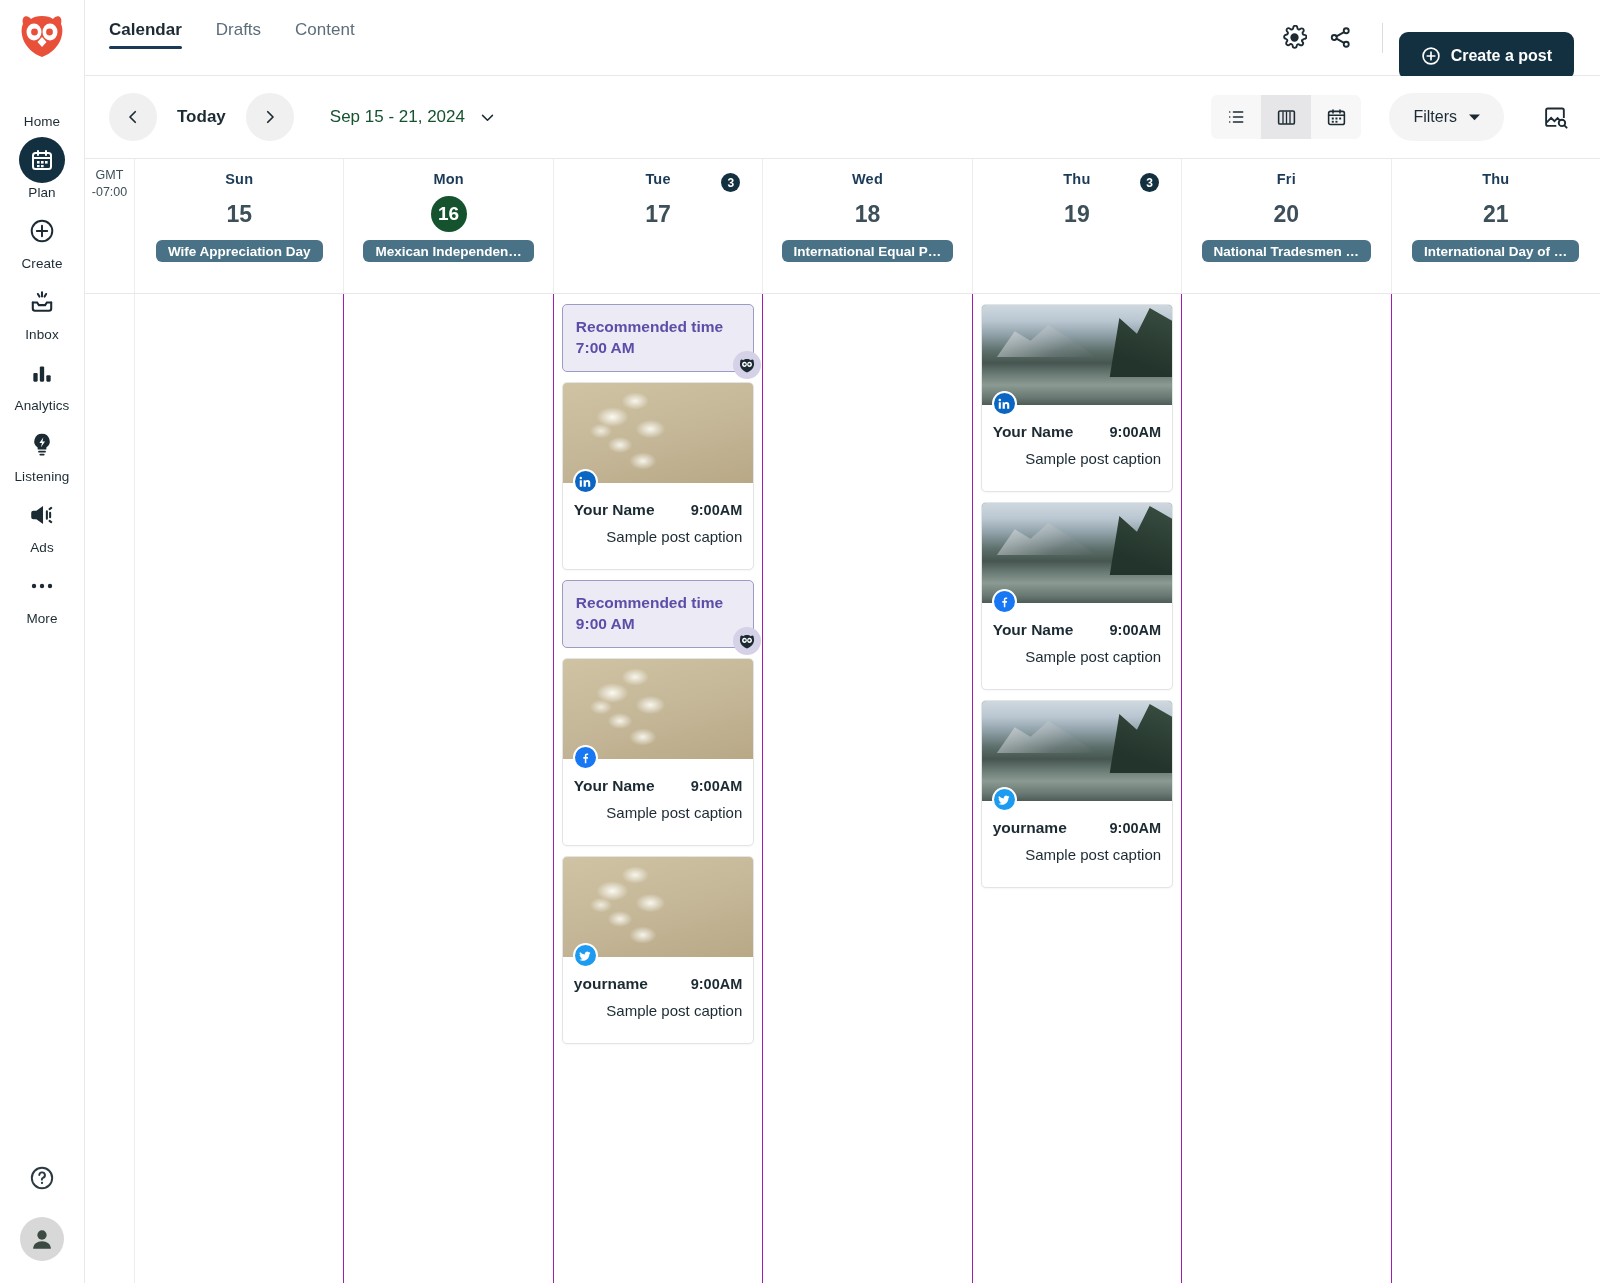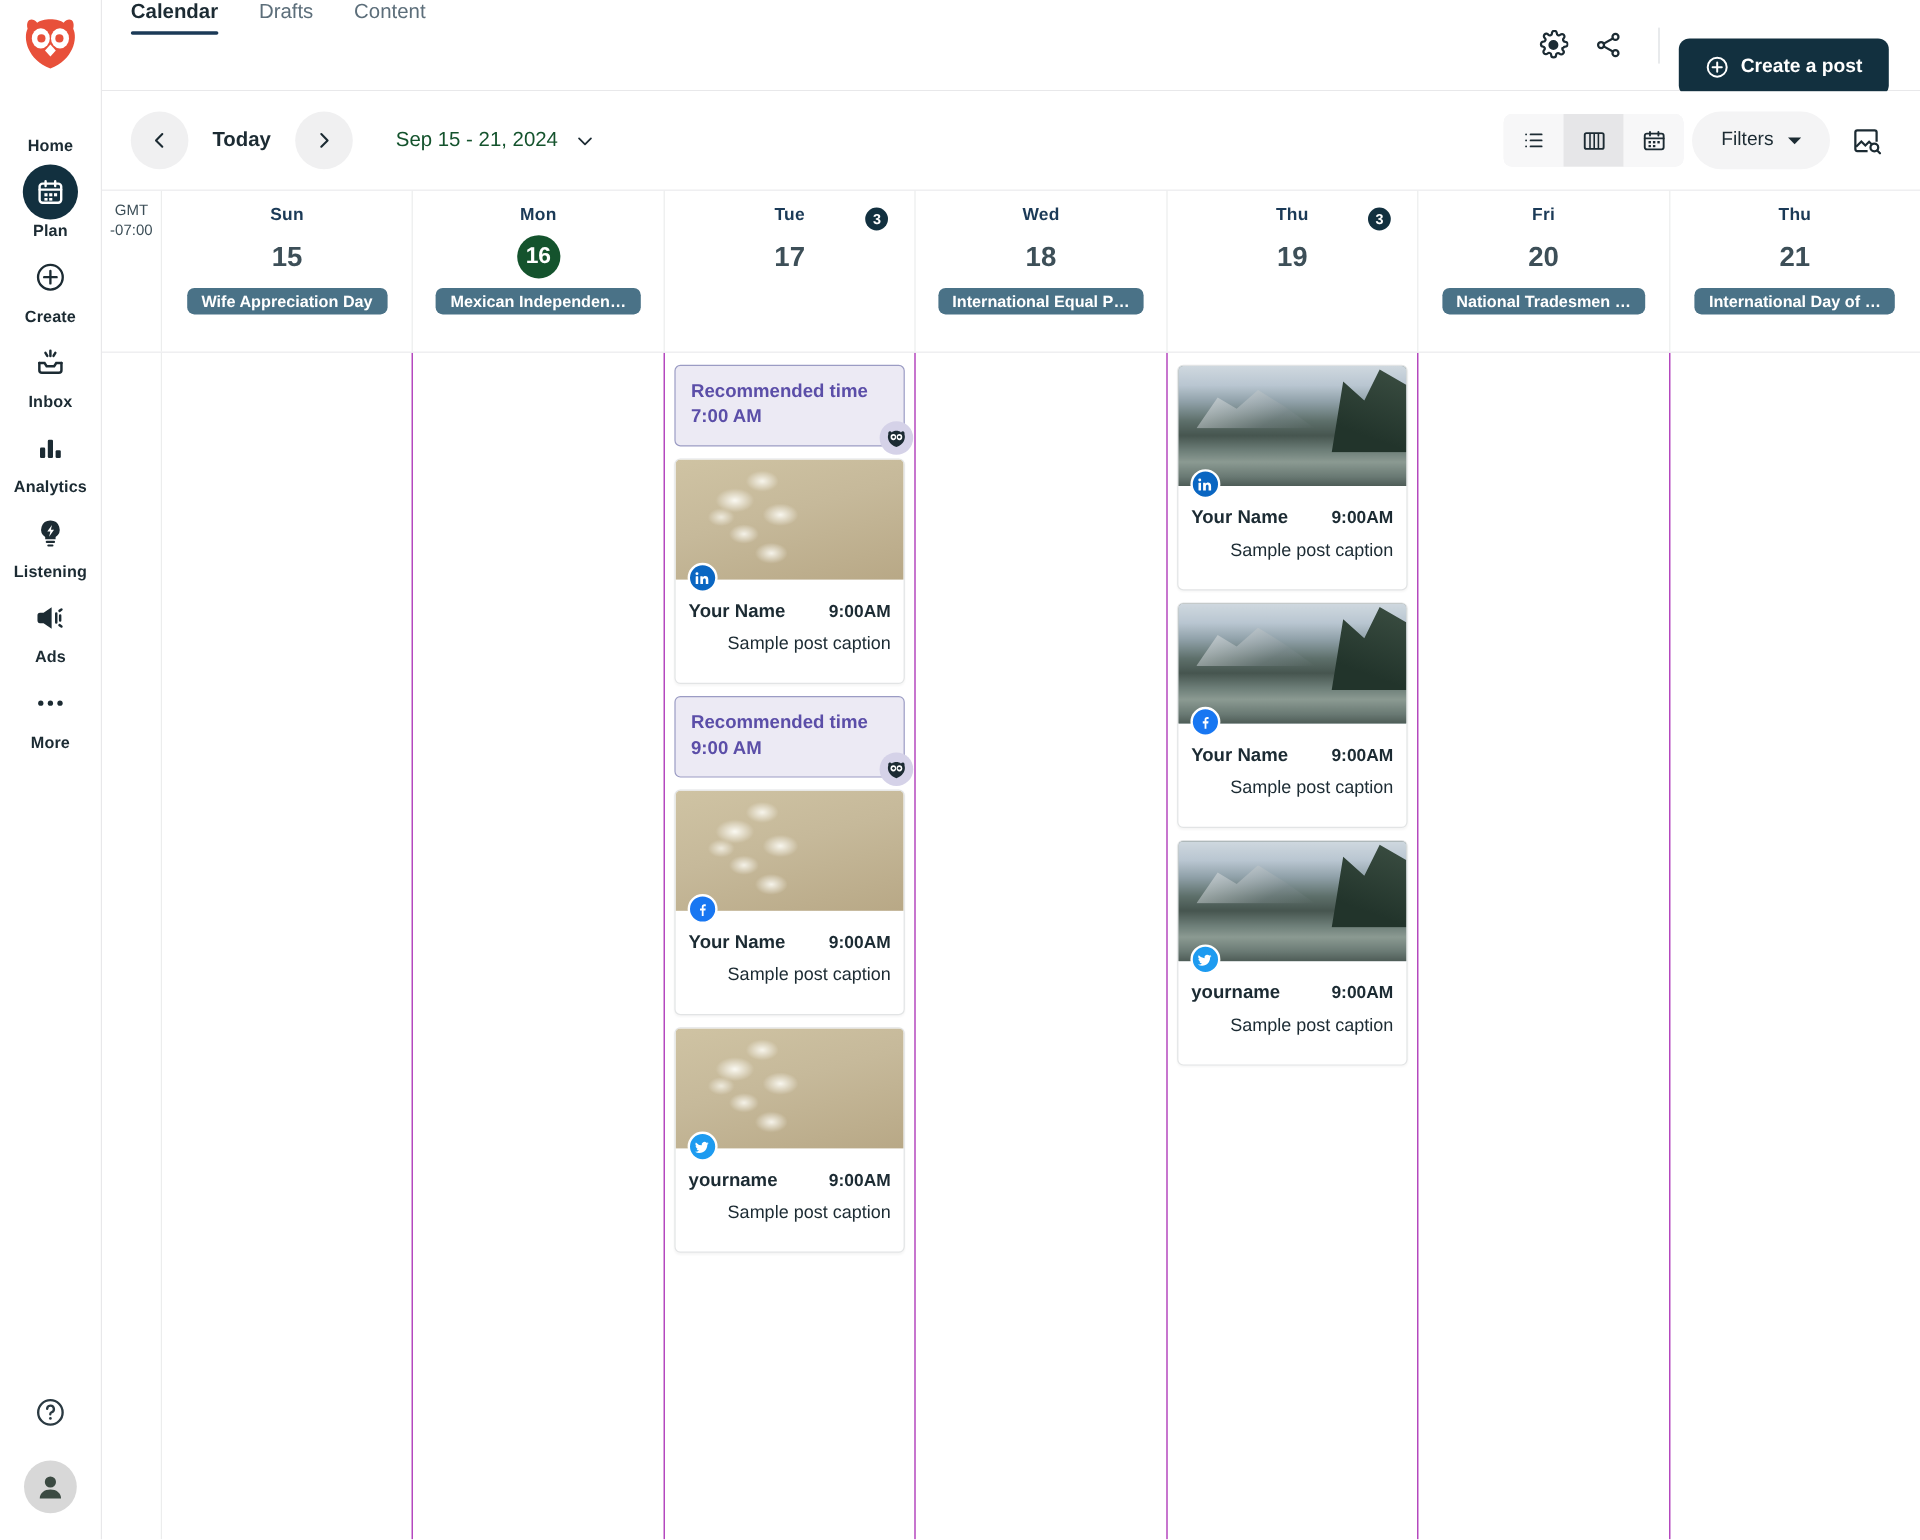"Calendar" .tabs { padding-top: none -> 20px }
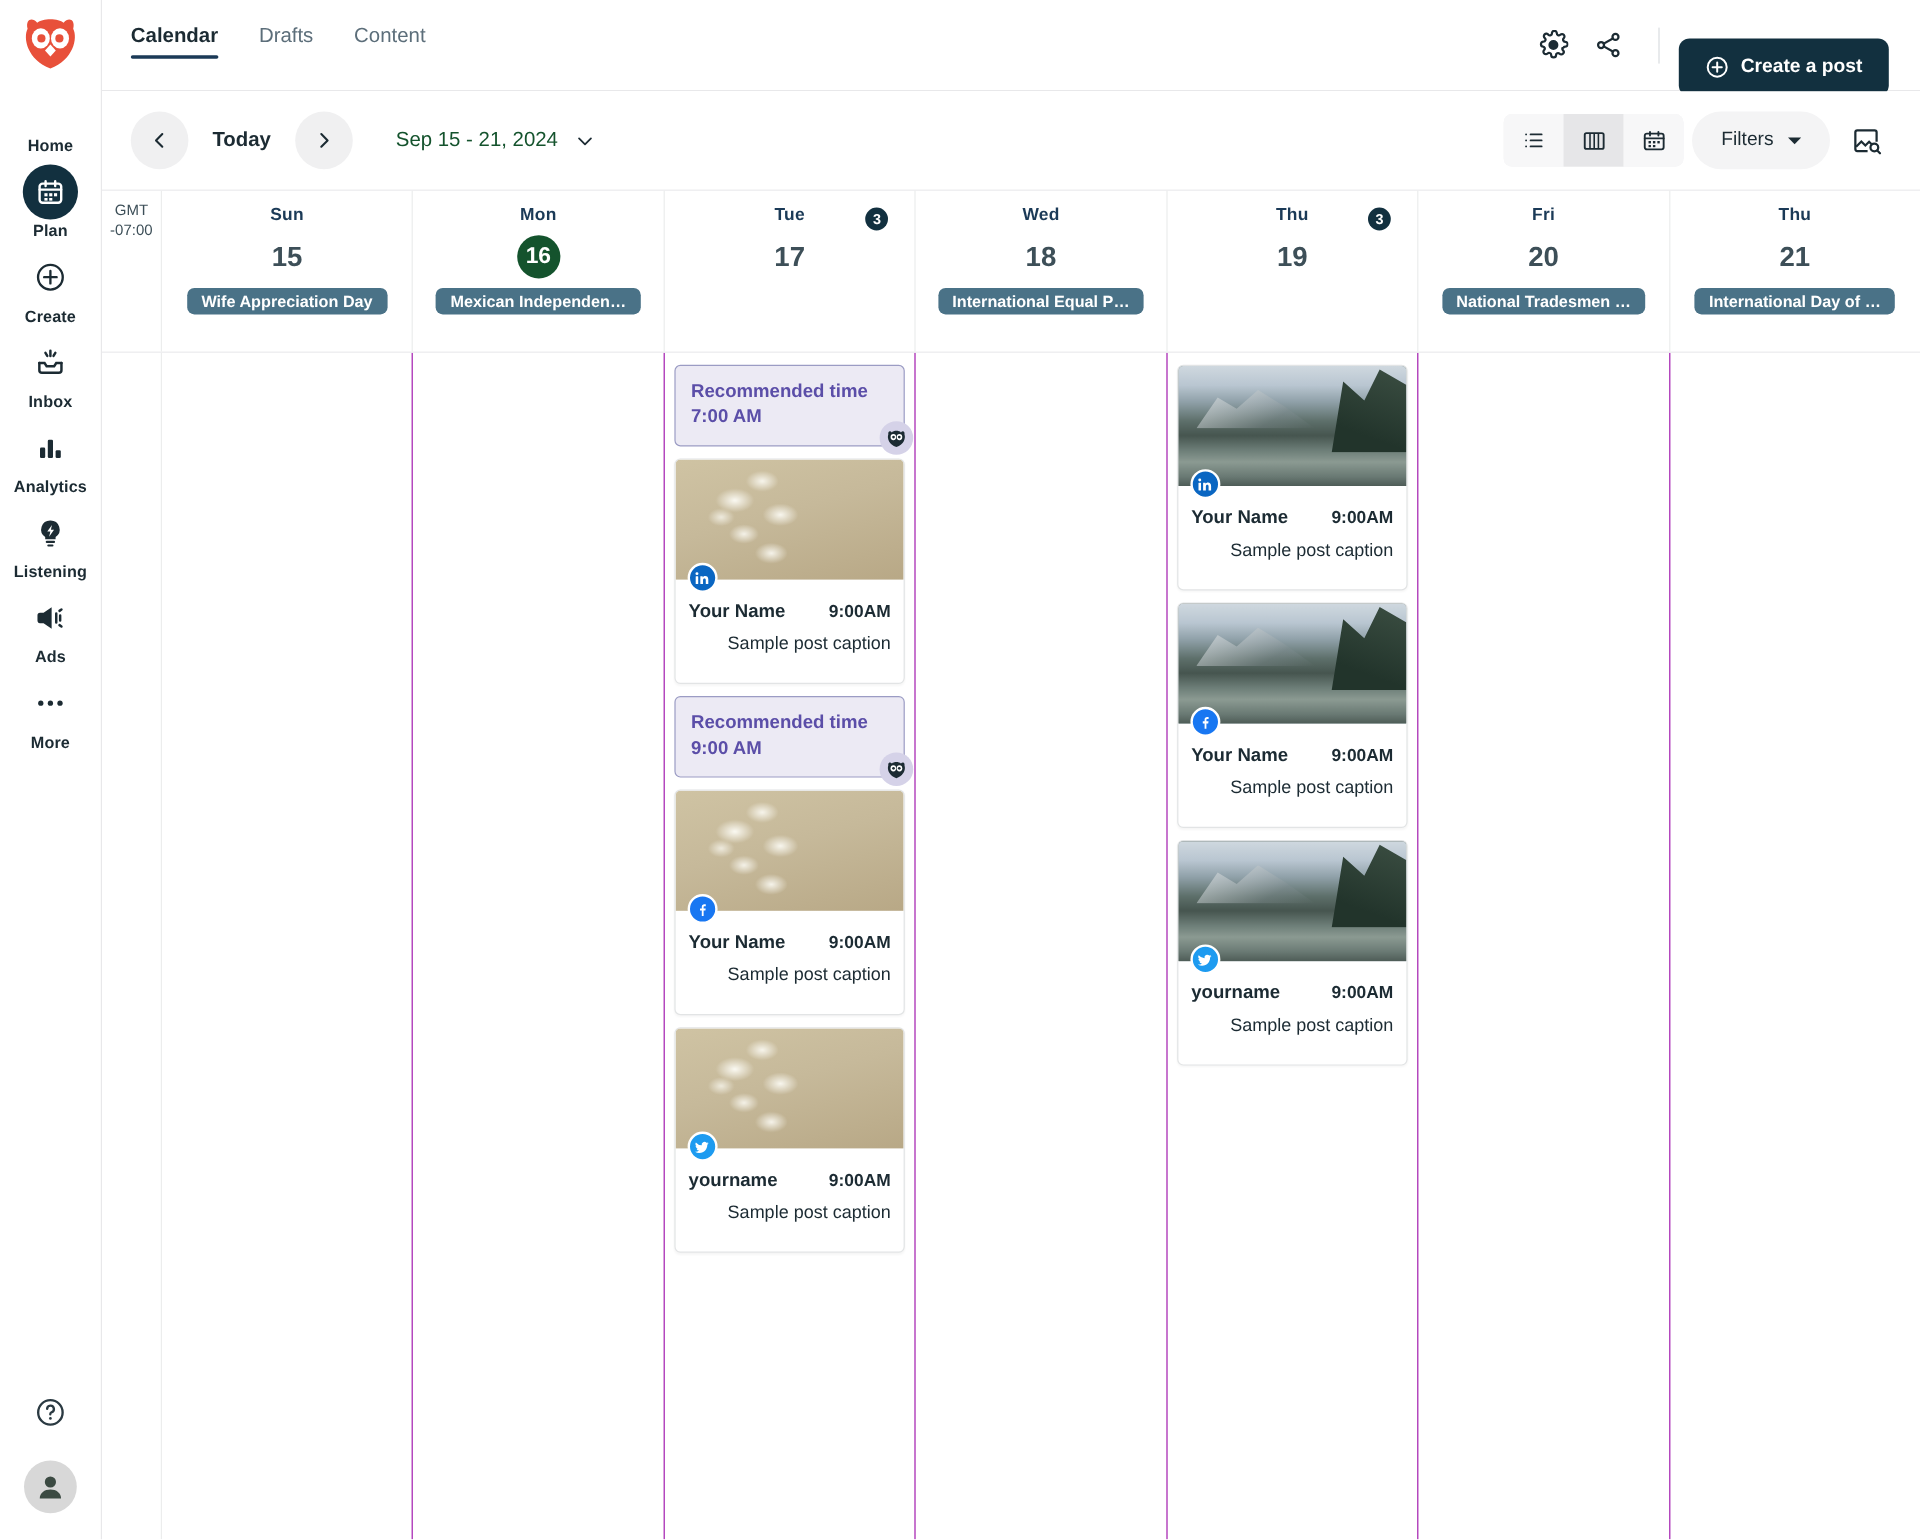"Home" .rail-nav { font-weight: bold -> none }
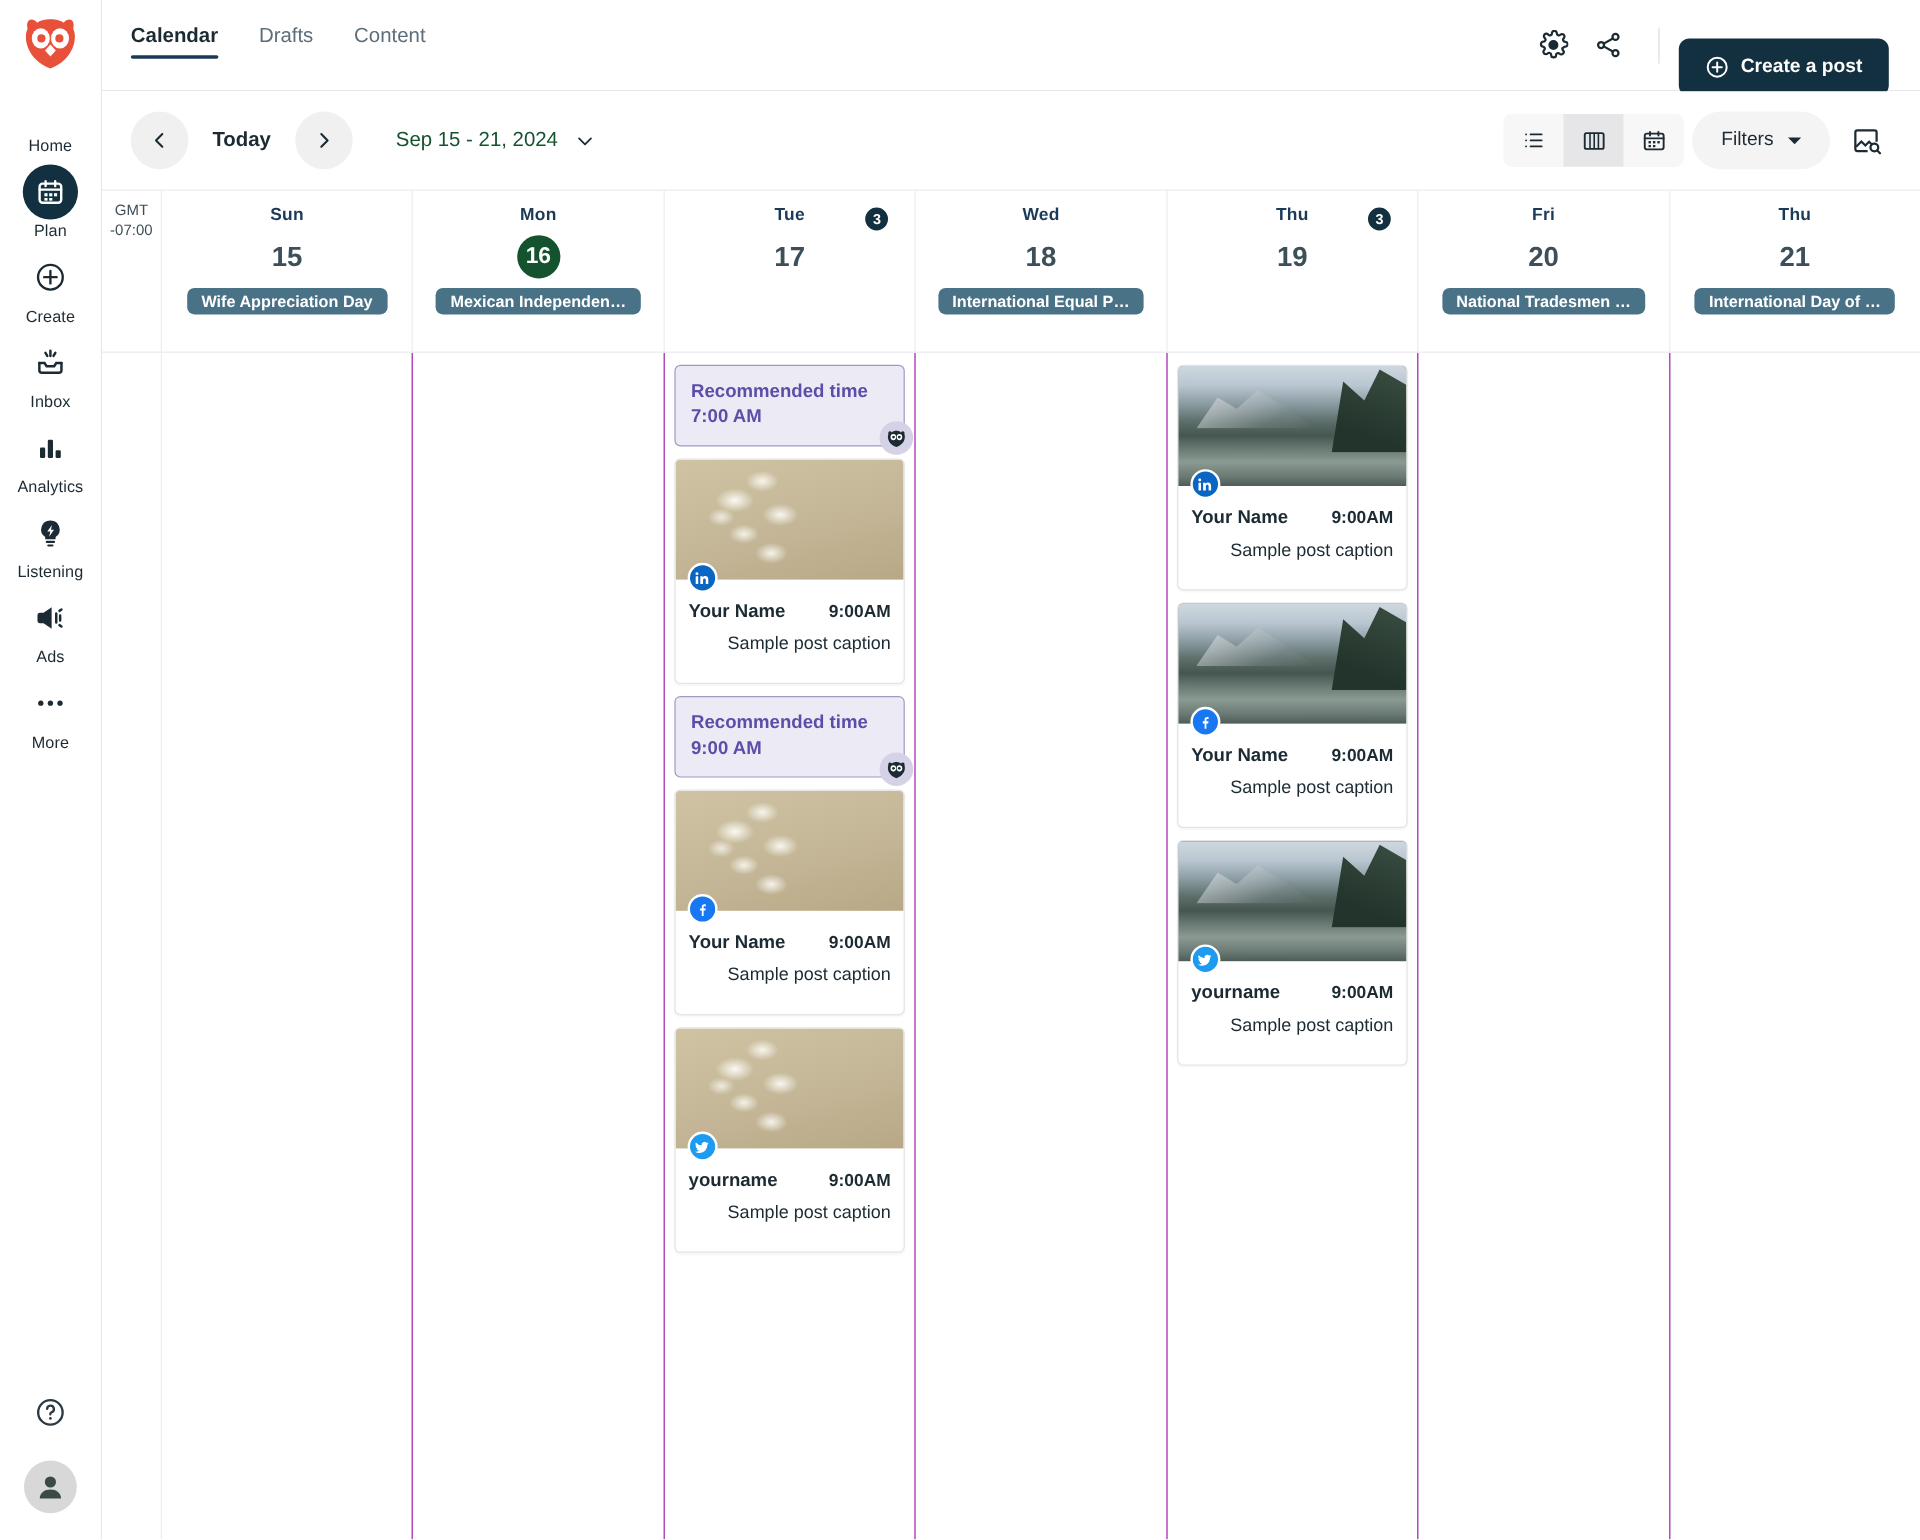"Filters" .subbar-right { gap: 7px -> 28px }
